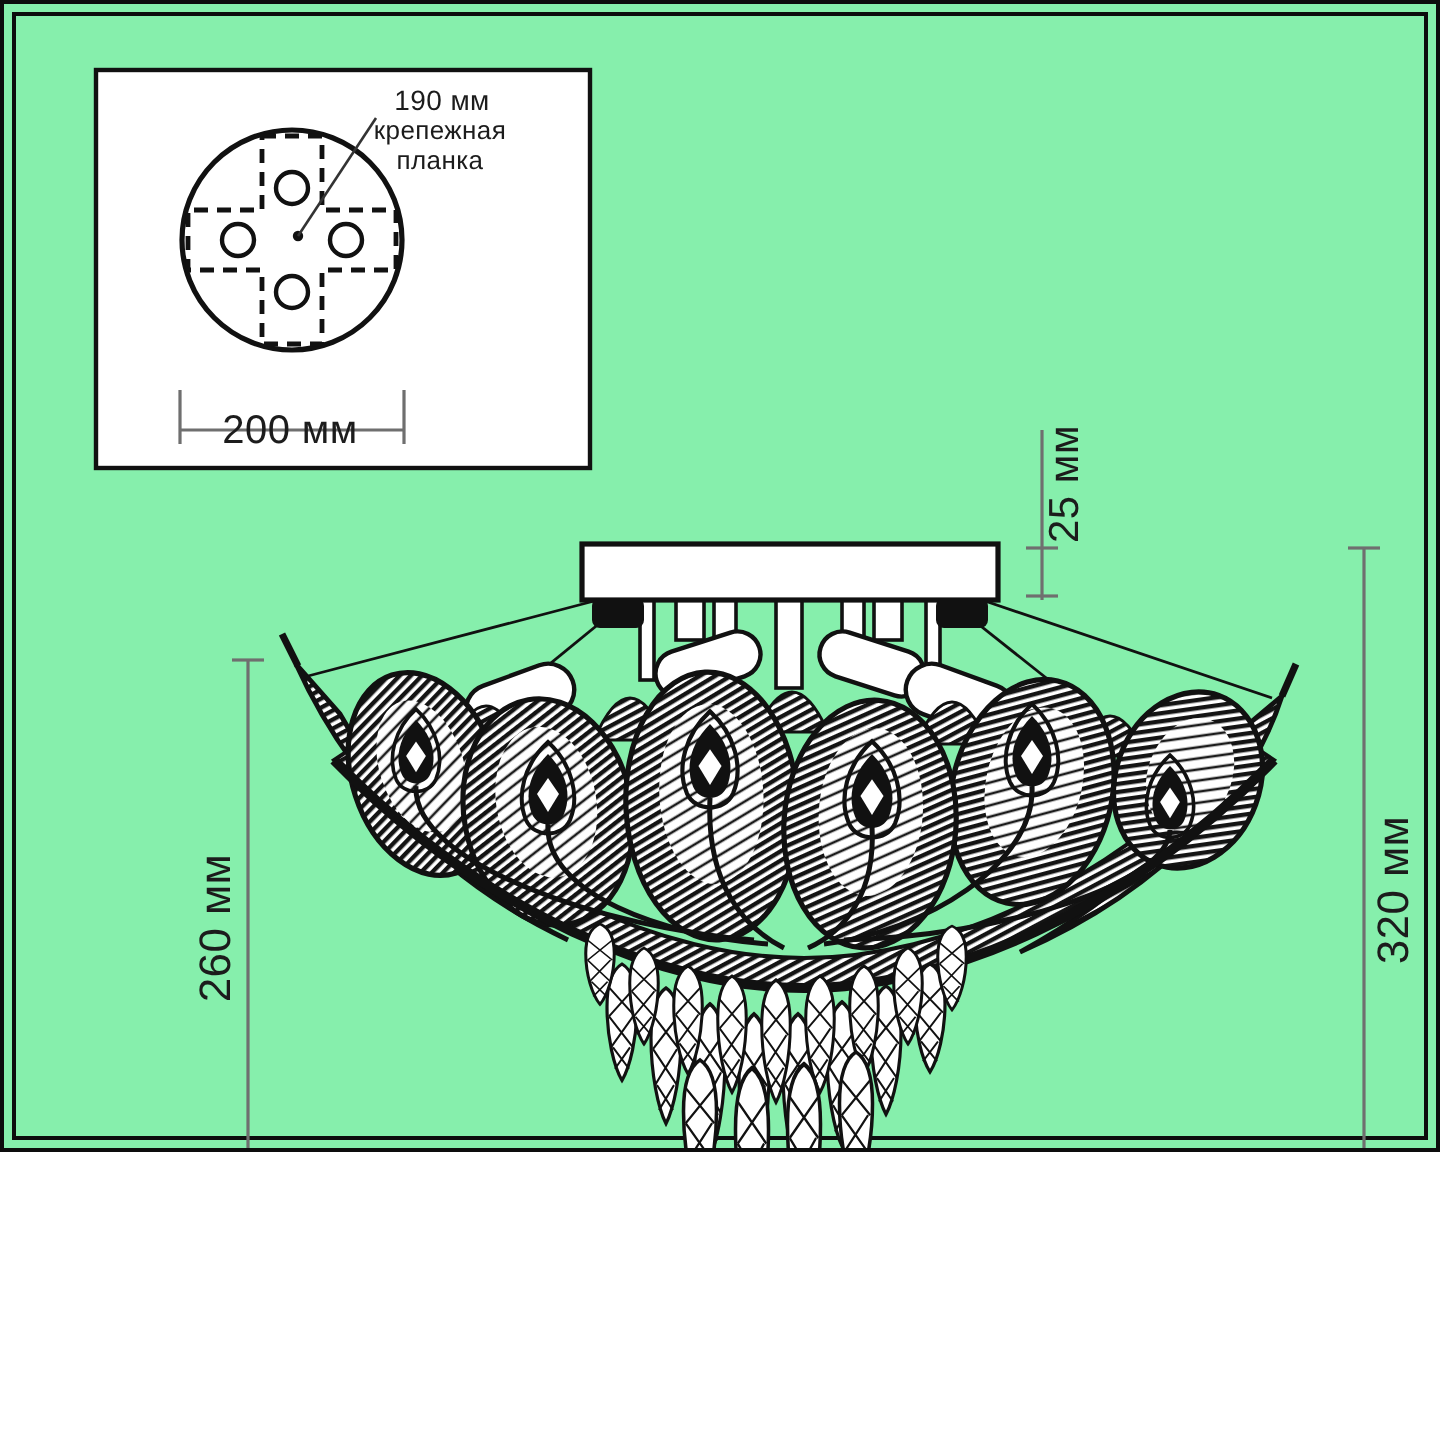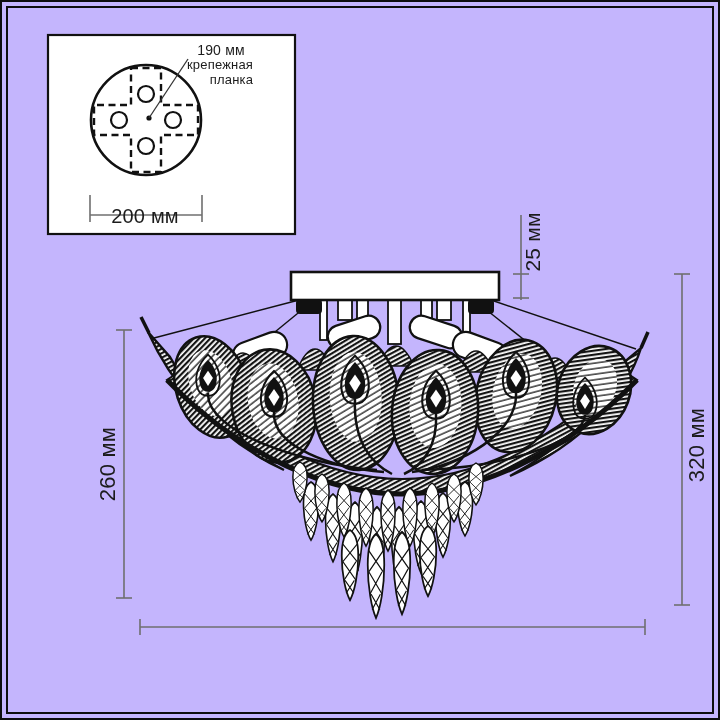"190 мм" .frame { background: #c4b5fd -> #86efac; height: 720px -> 576px }
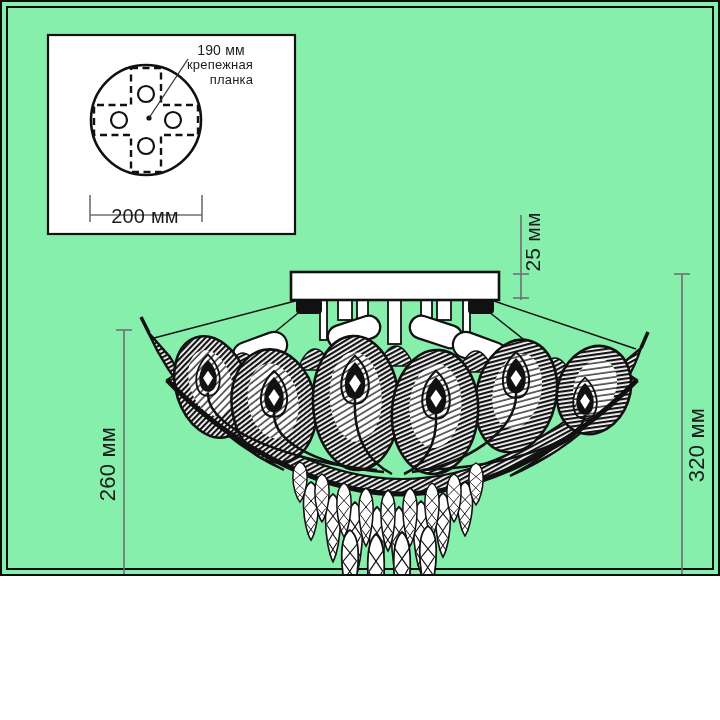"крепежная" .lbl-bracket { text-align: right -> center }
